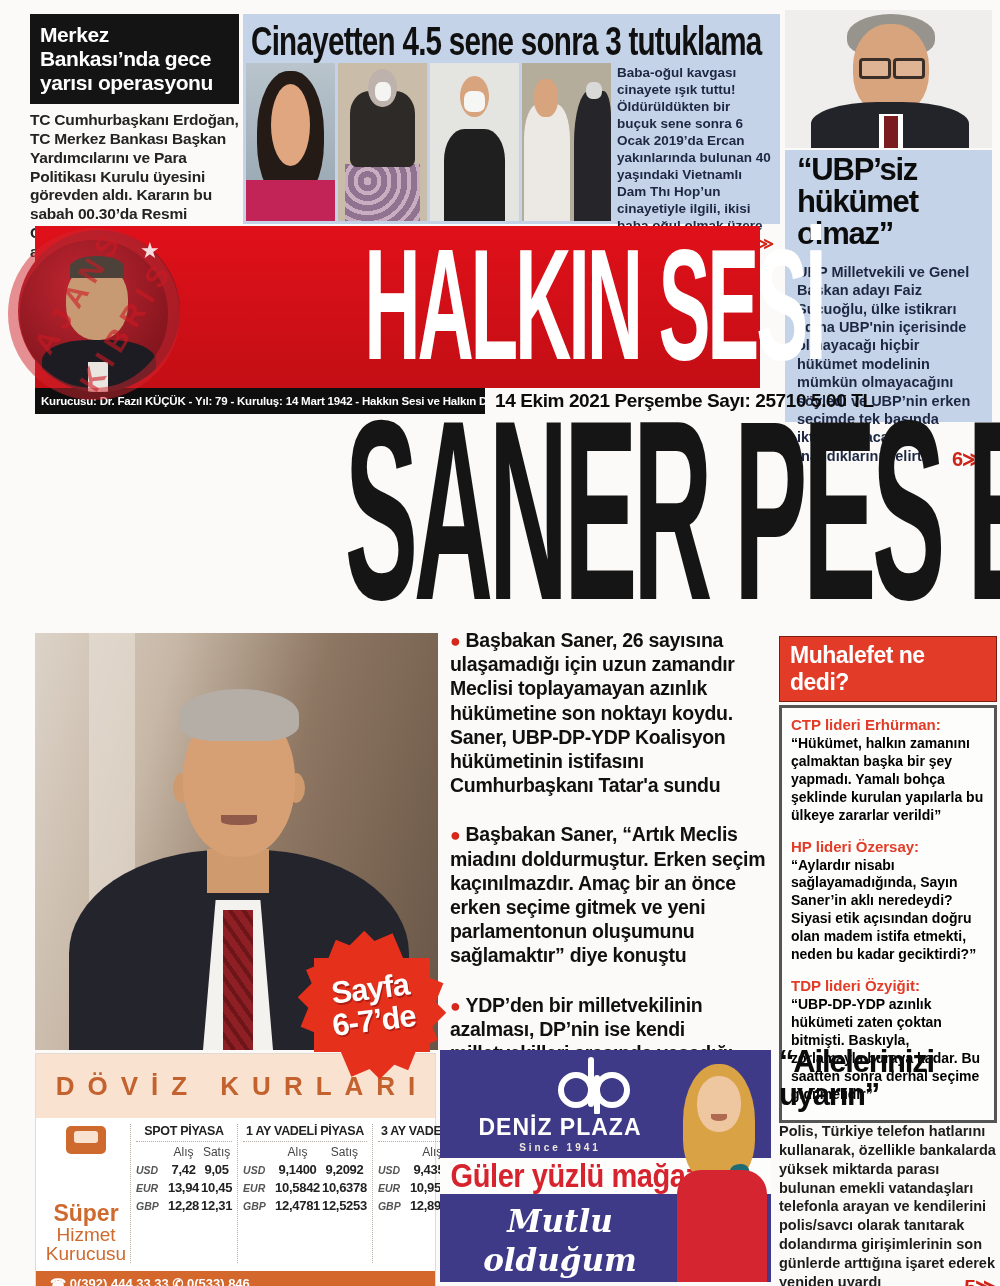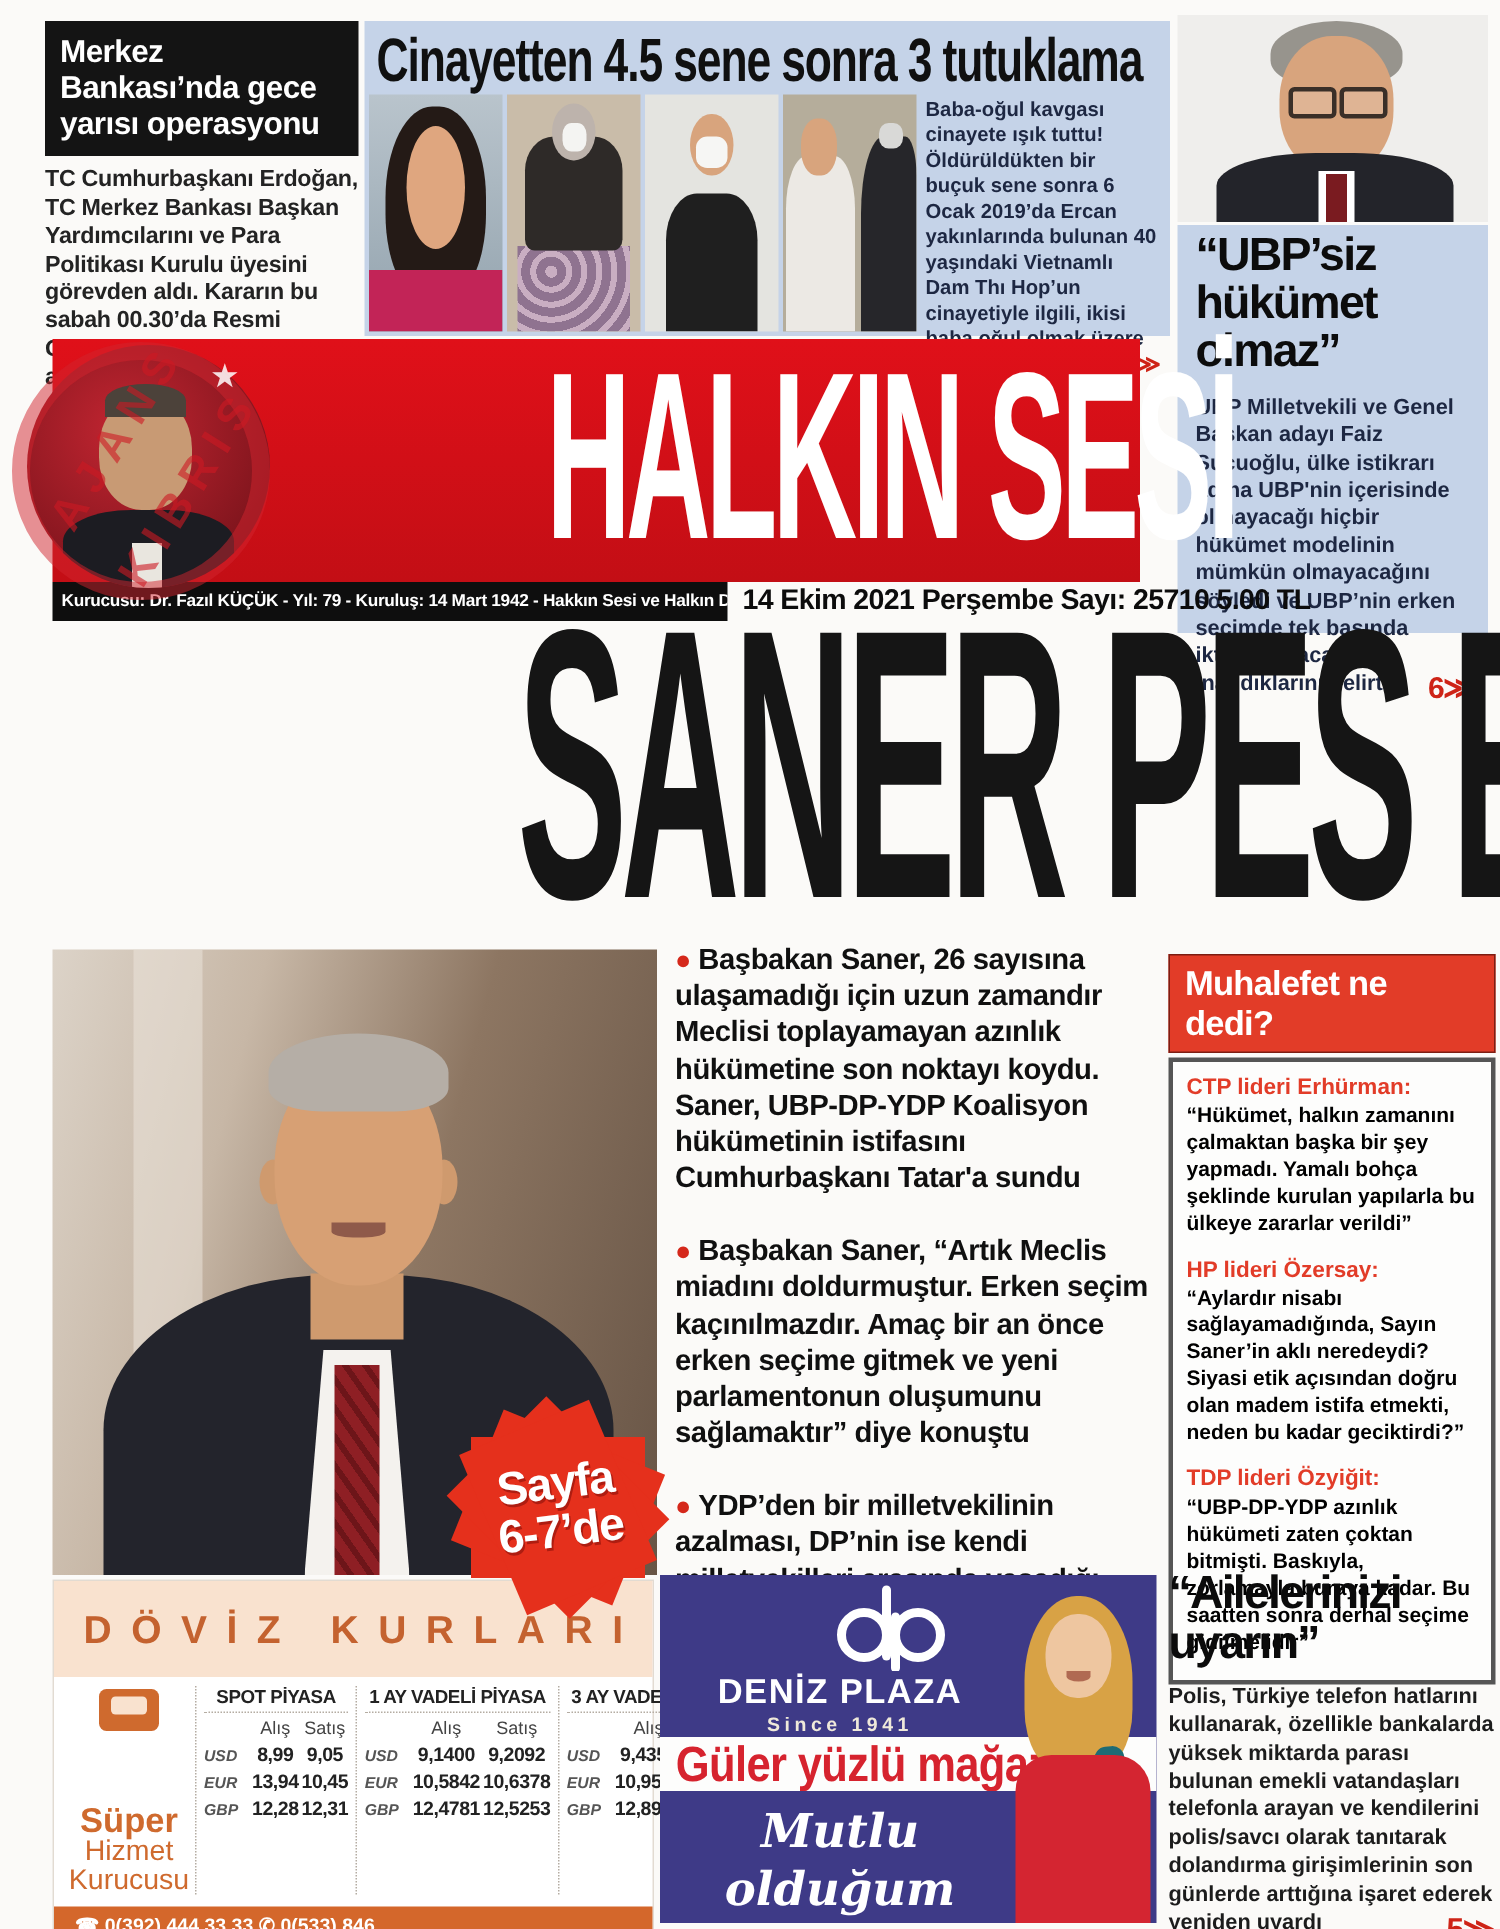"Since 1941" .ad .since { font-size: 13px -> 10px }
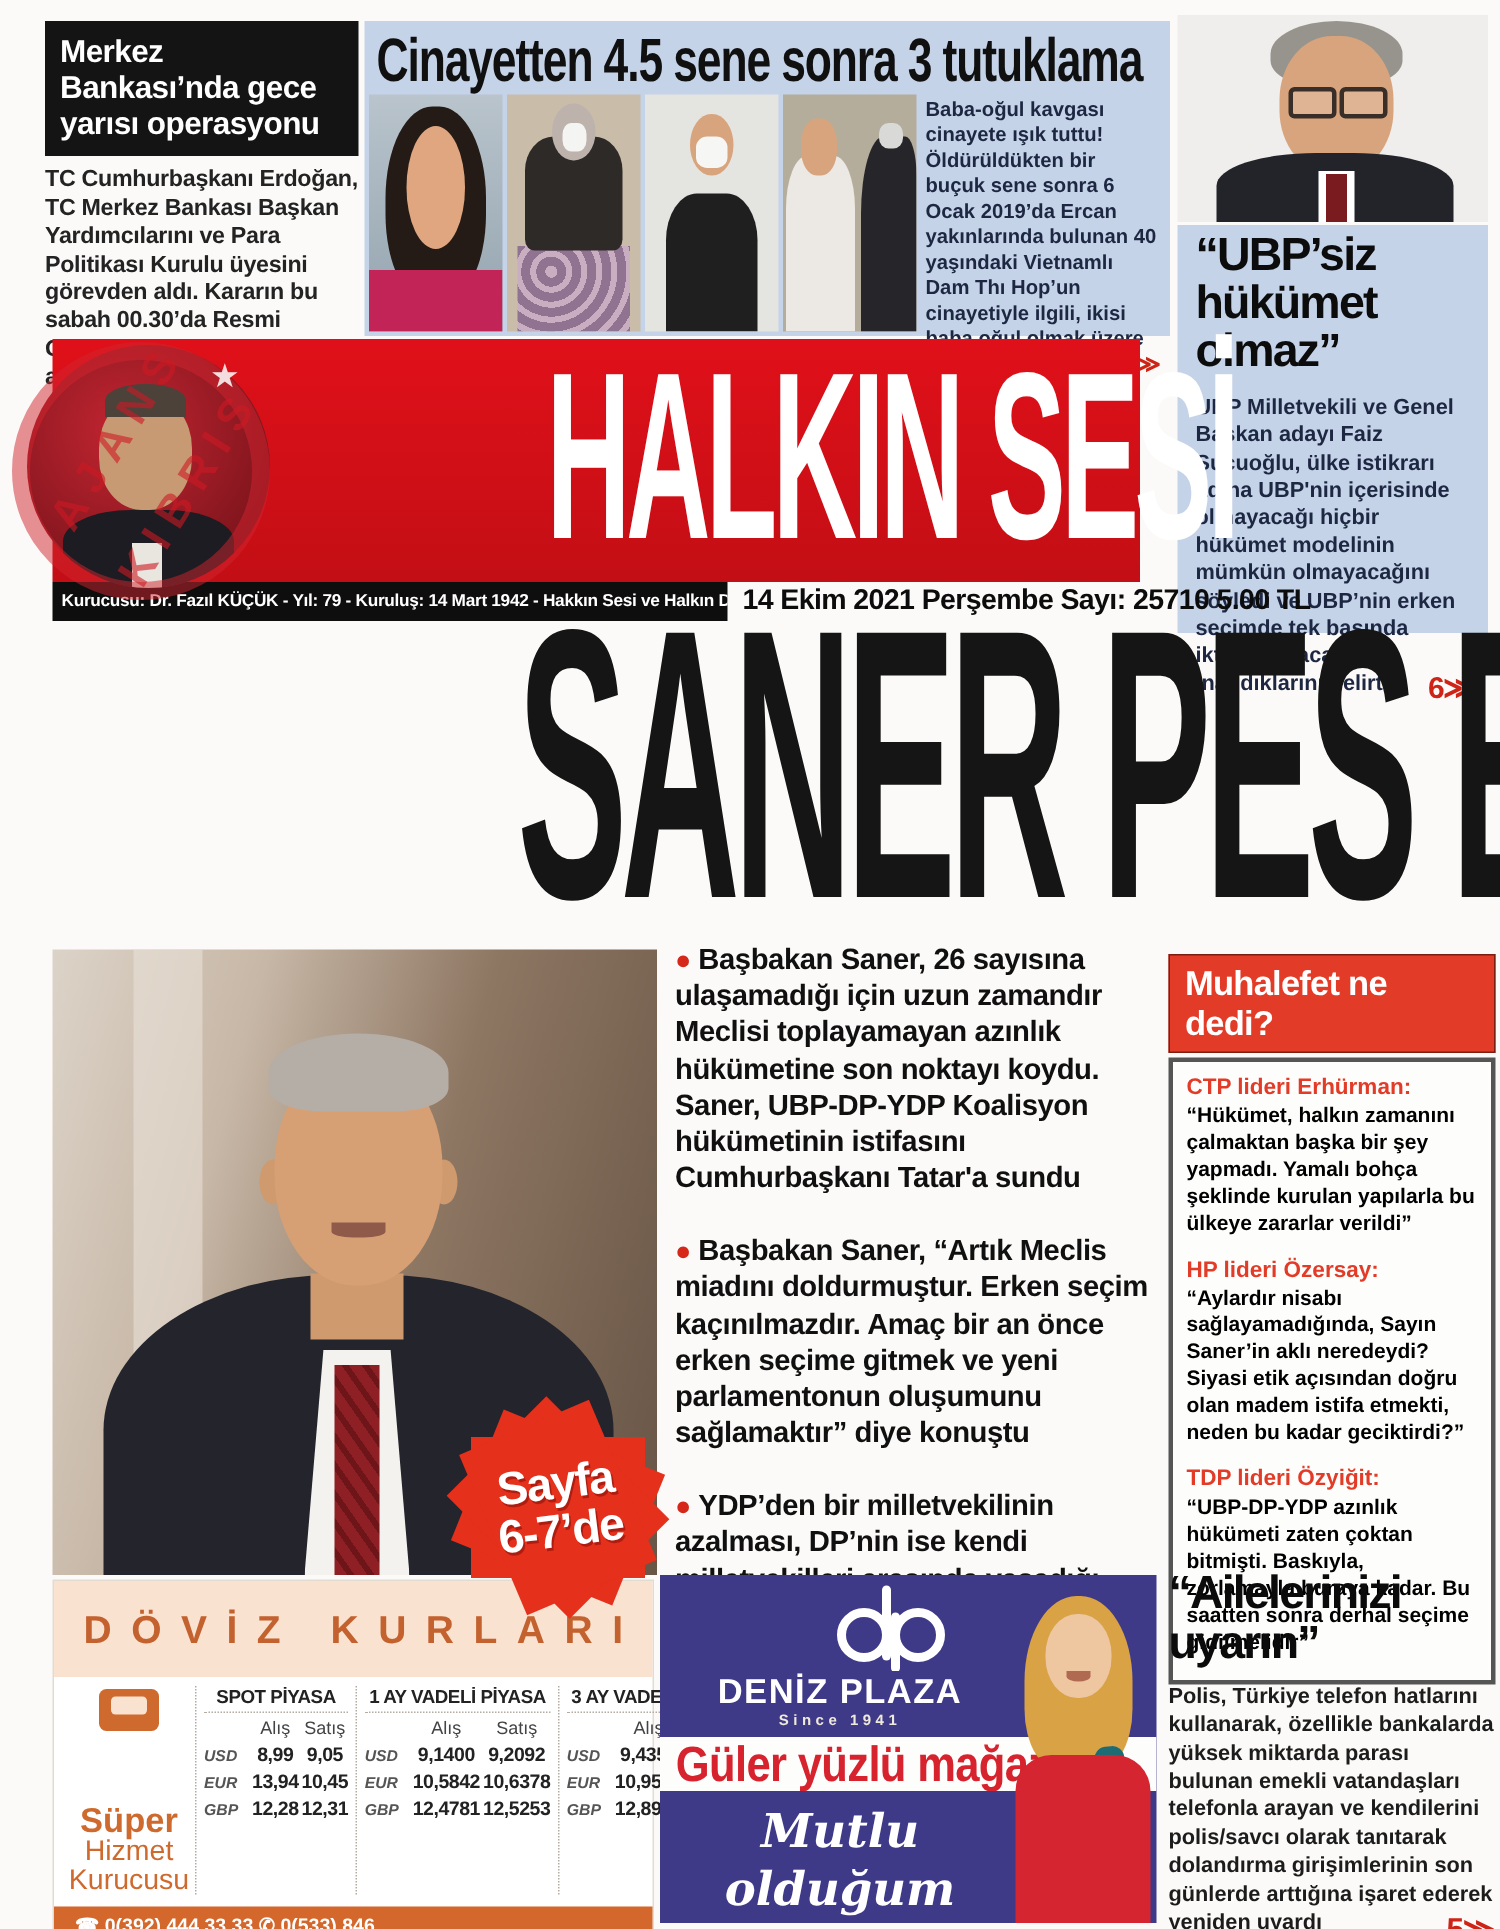"8,99" span.fx-val { text: 8,99 -> 7,42 }
